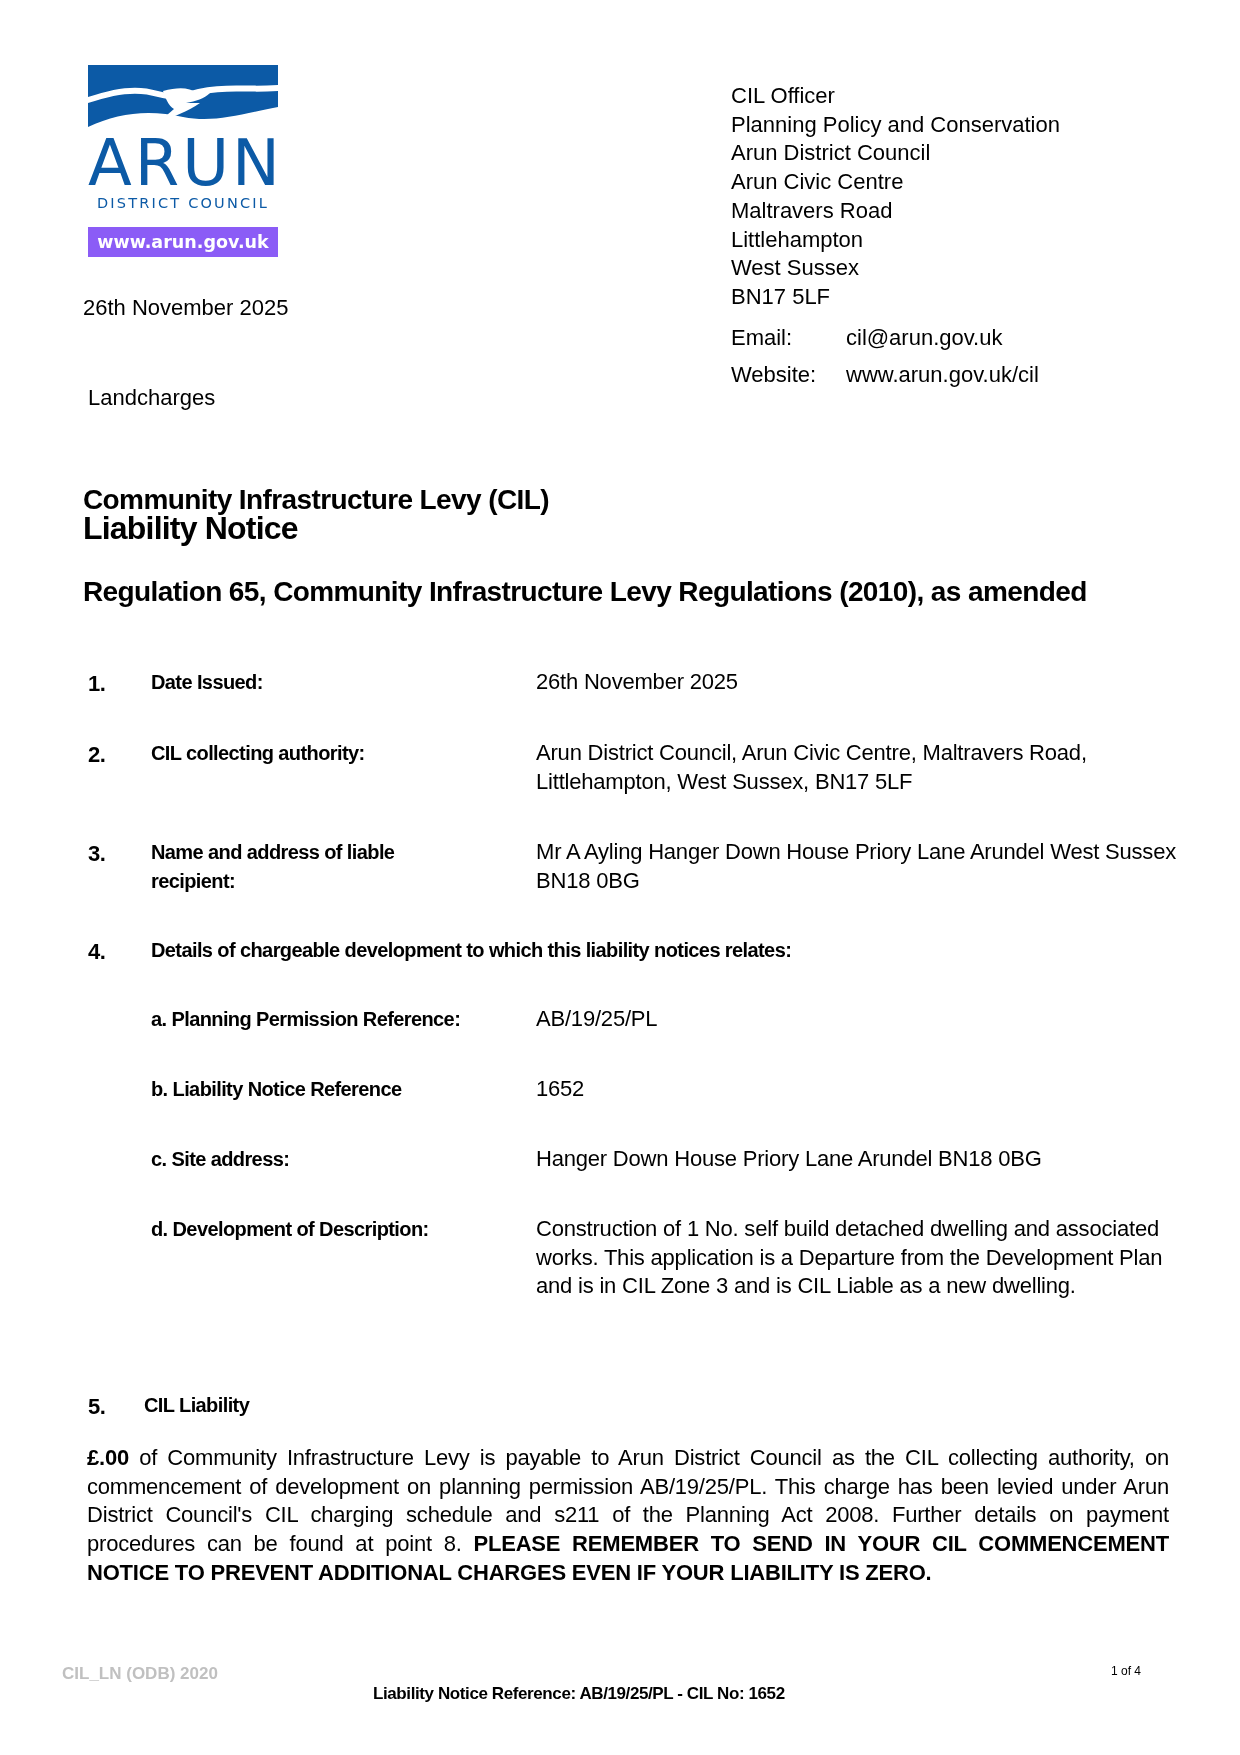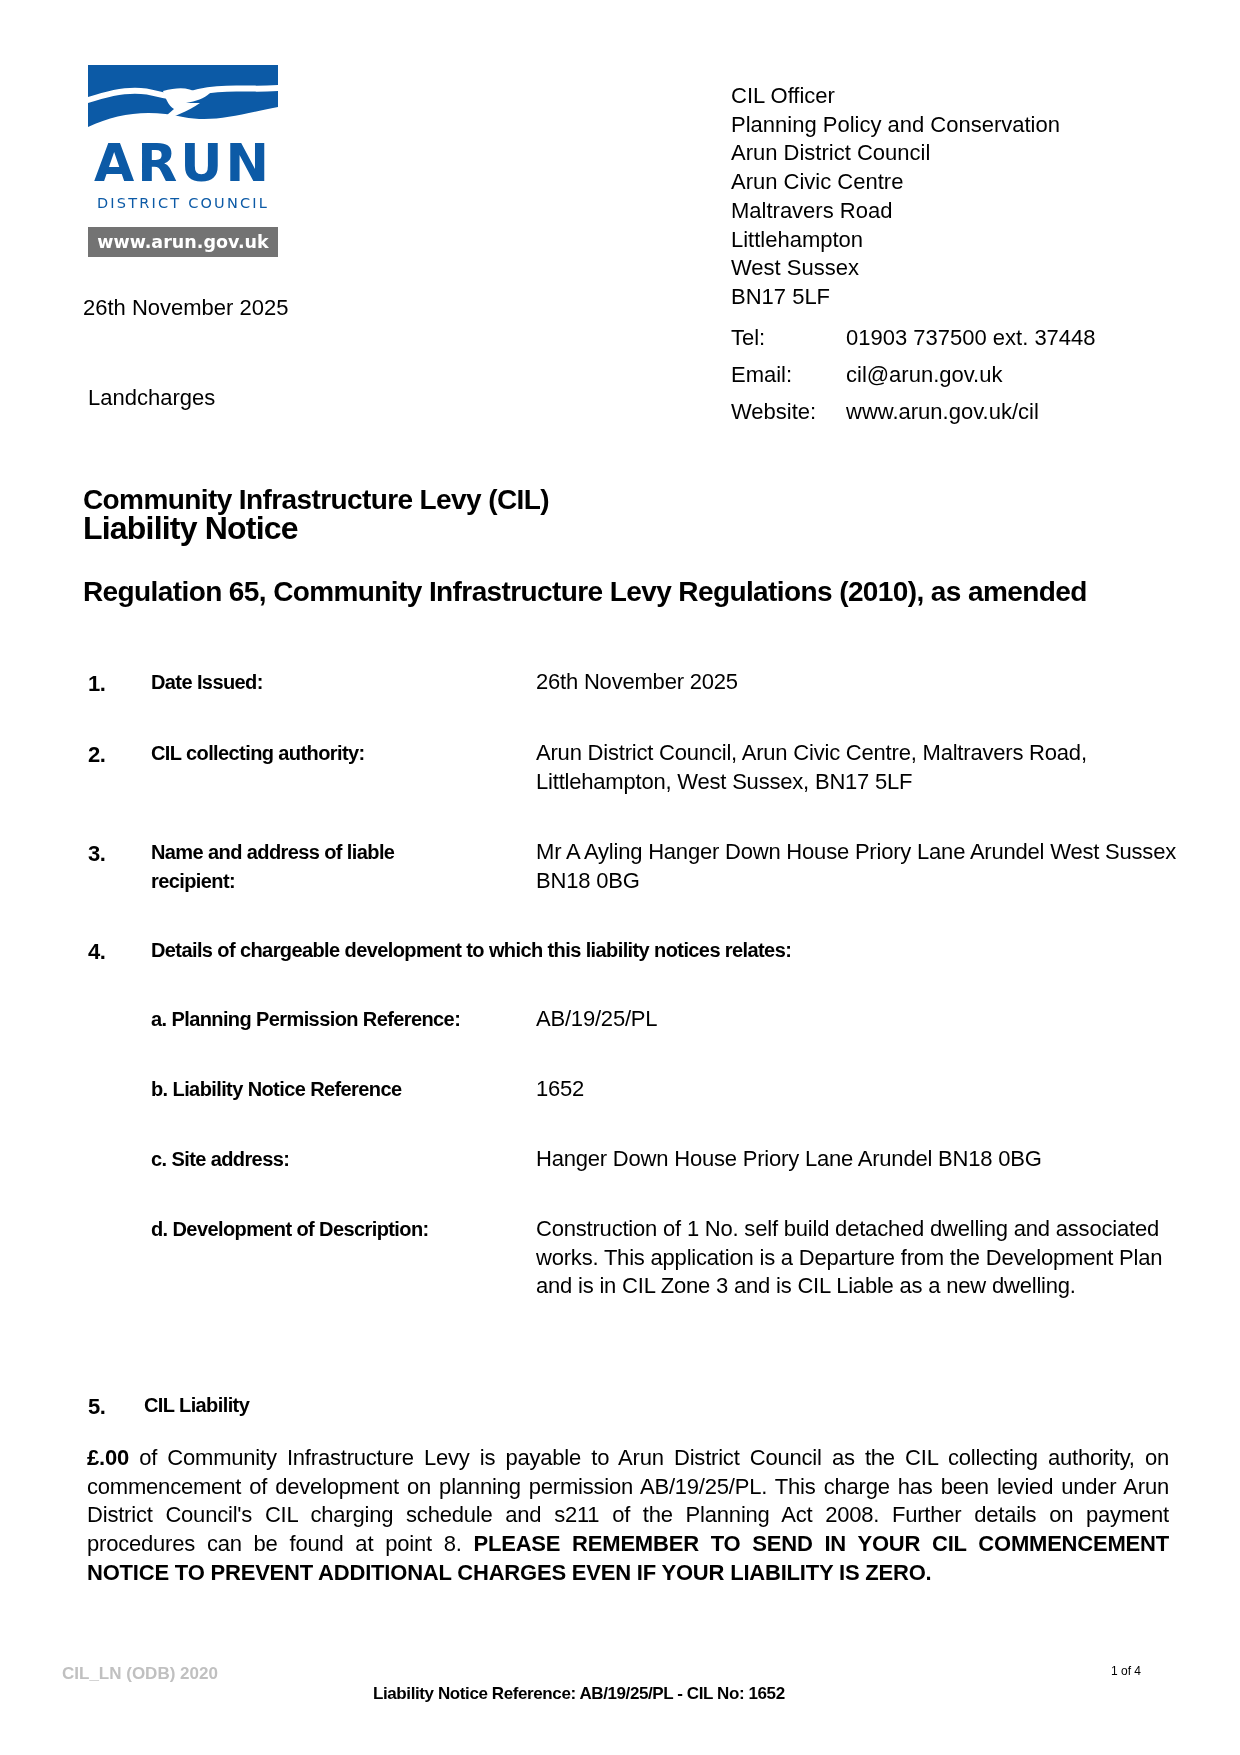"ARUN" .logo-word { font-size: 52px -> 64px; font-weight: bold -> normal }
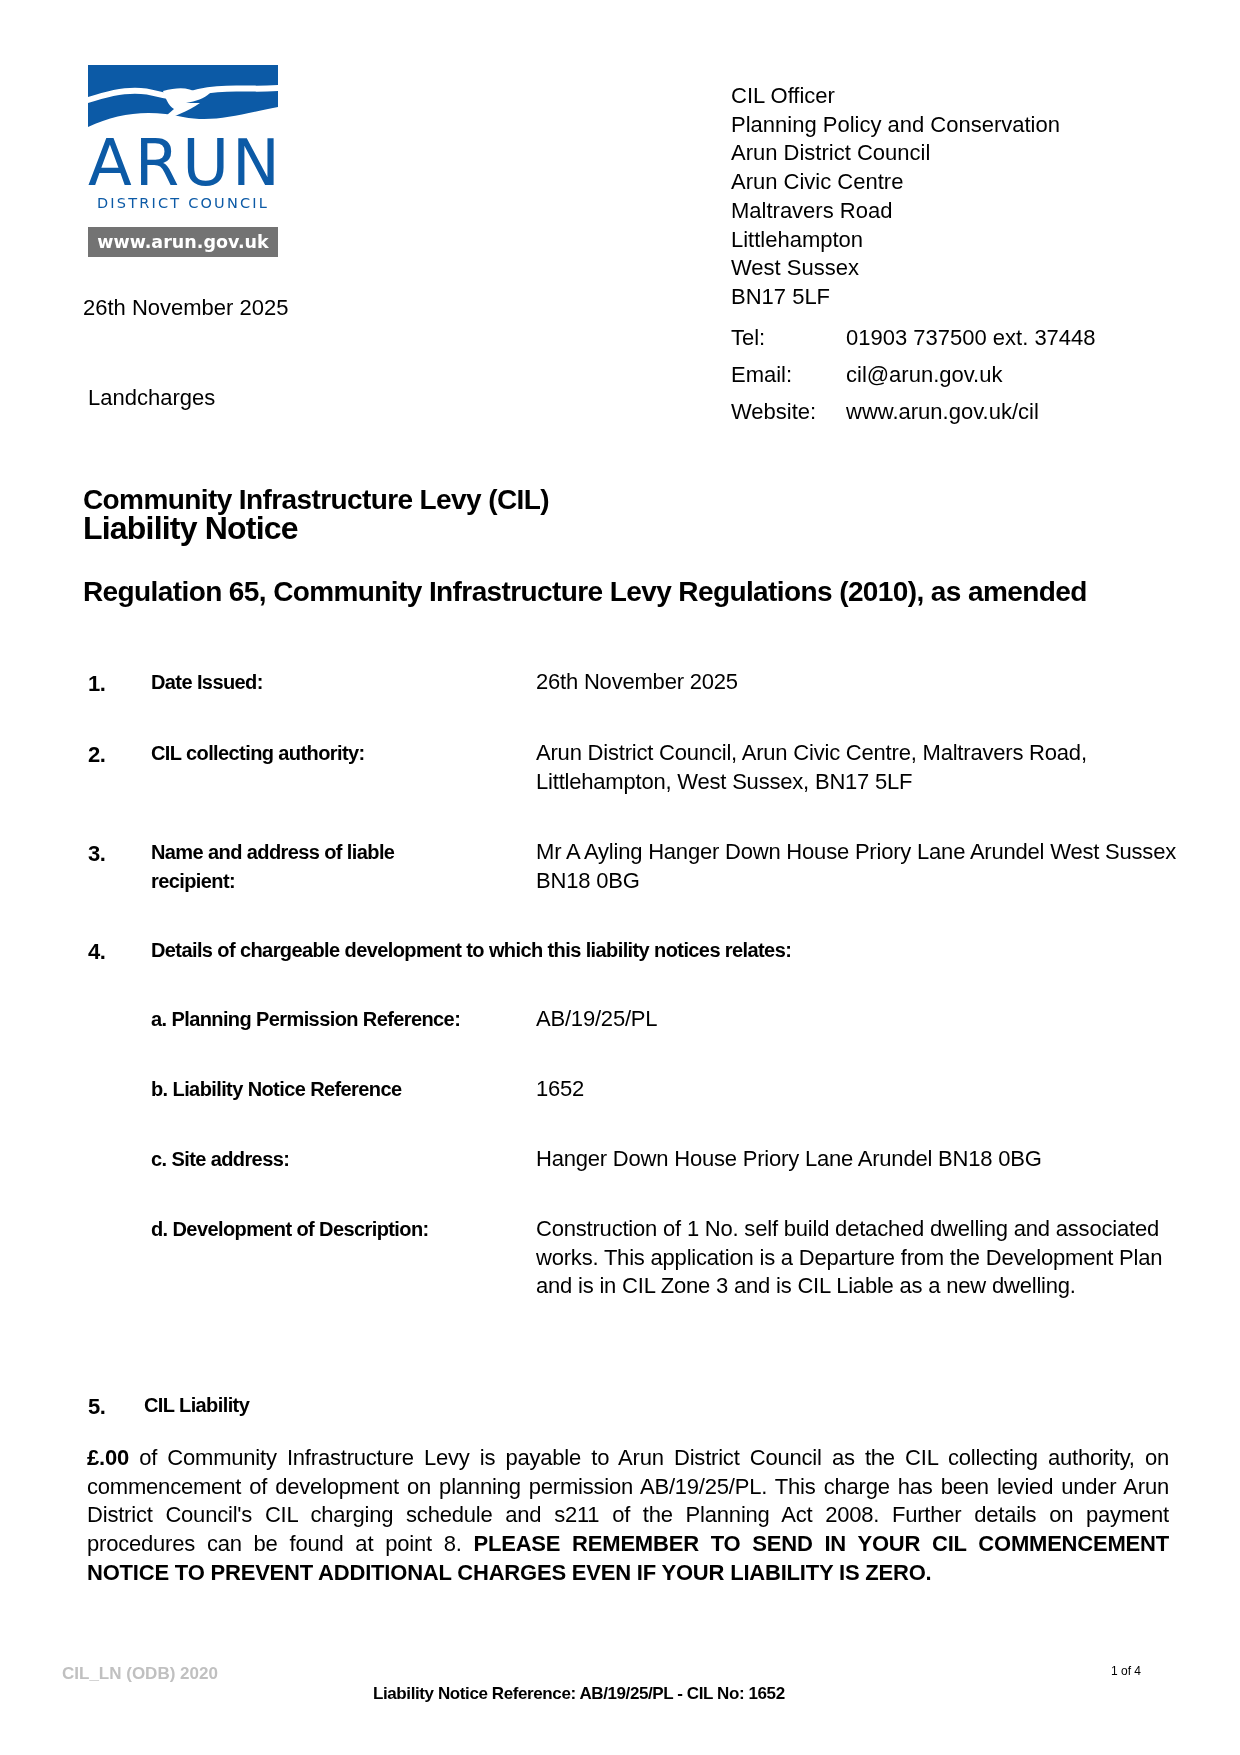"www.arun.gov.uk" .logo-url { background: #737373 -> #8b5cf6 }
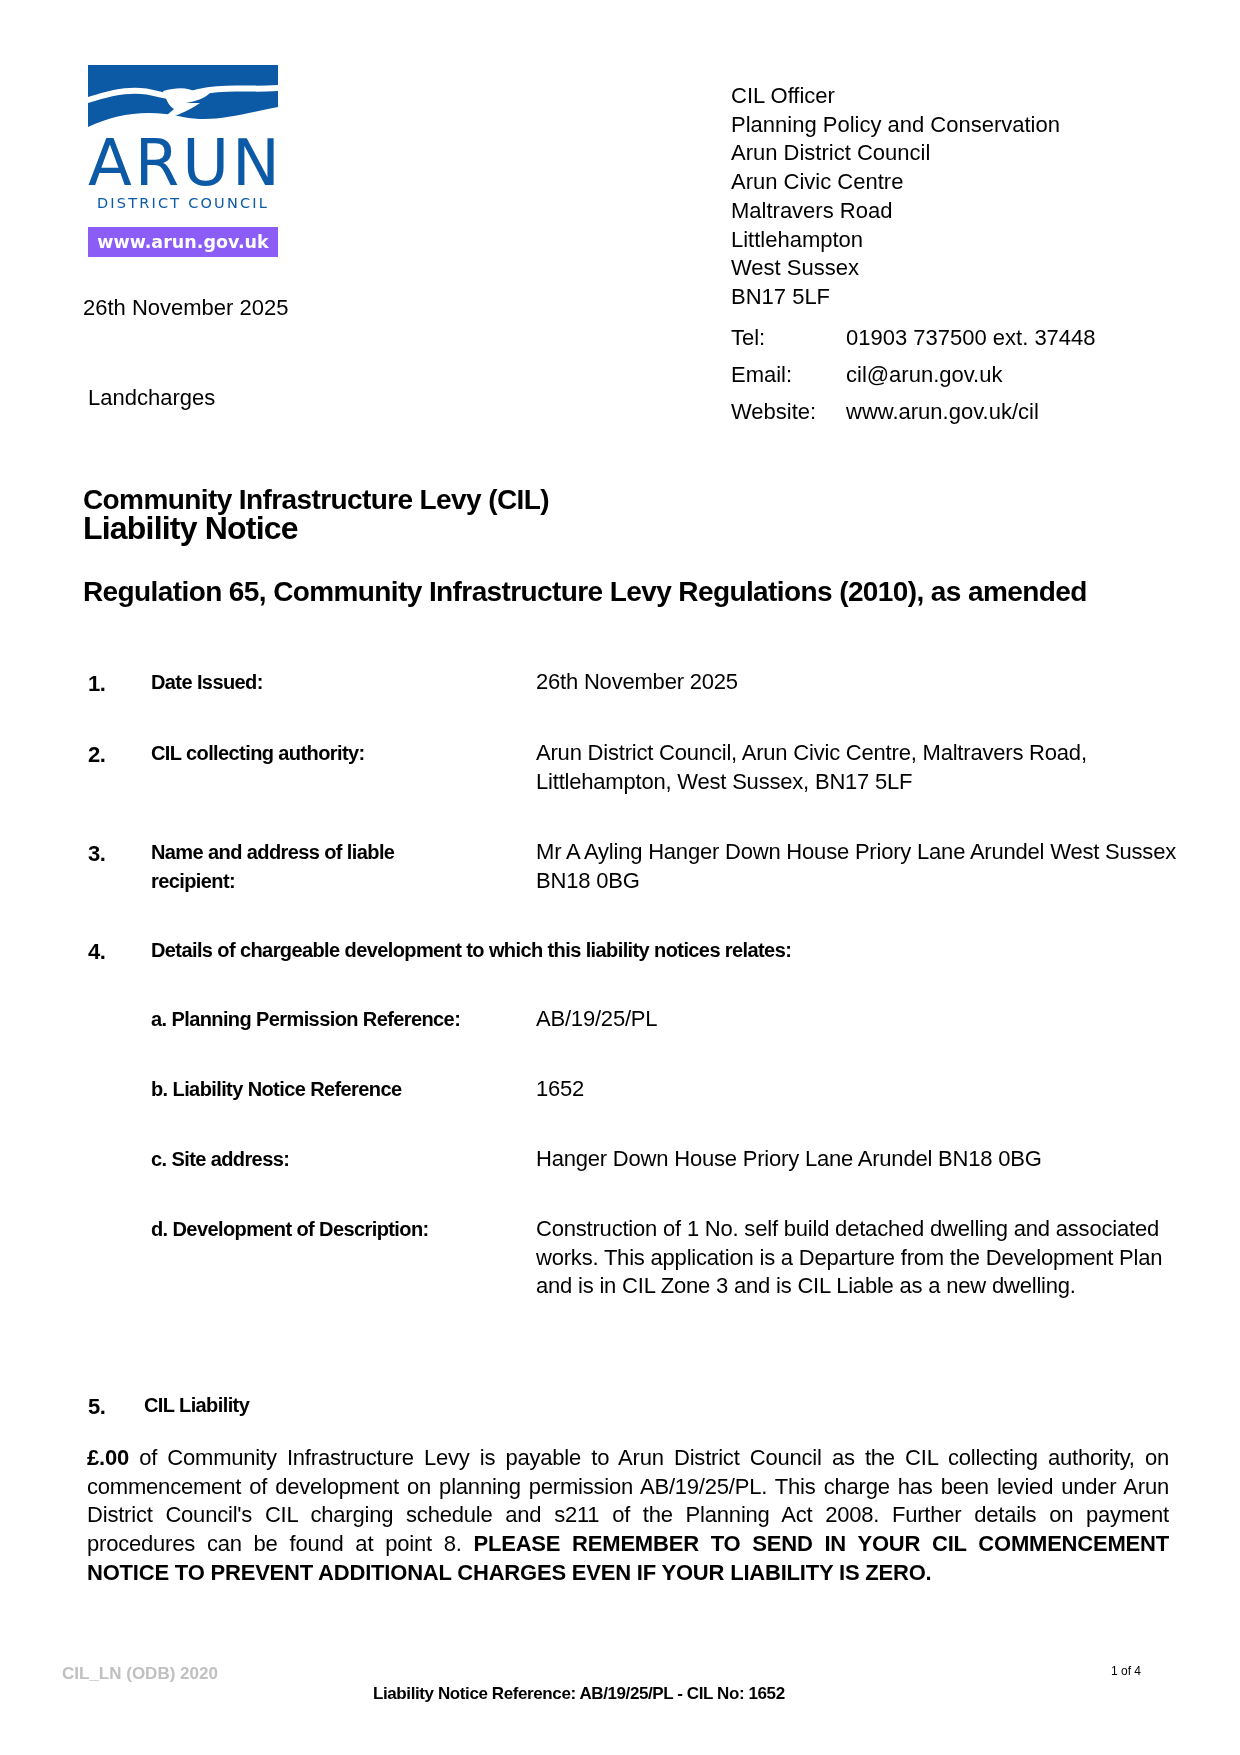"Tel:" div.row { html: <div> <span>Tel:</span> <span>01903 737500 ext. 37448</span> </div> -> none }
